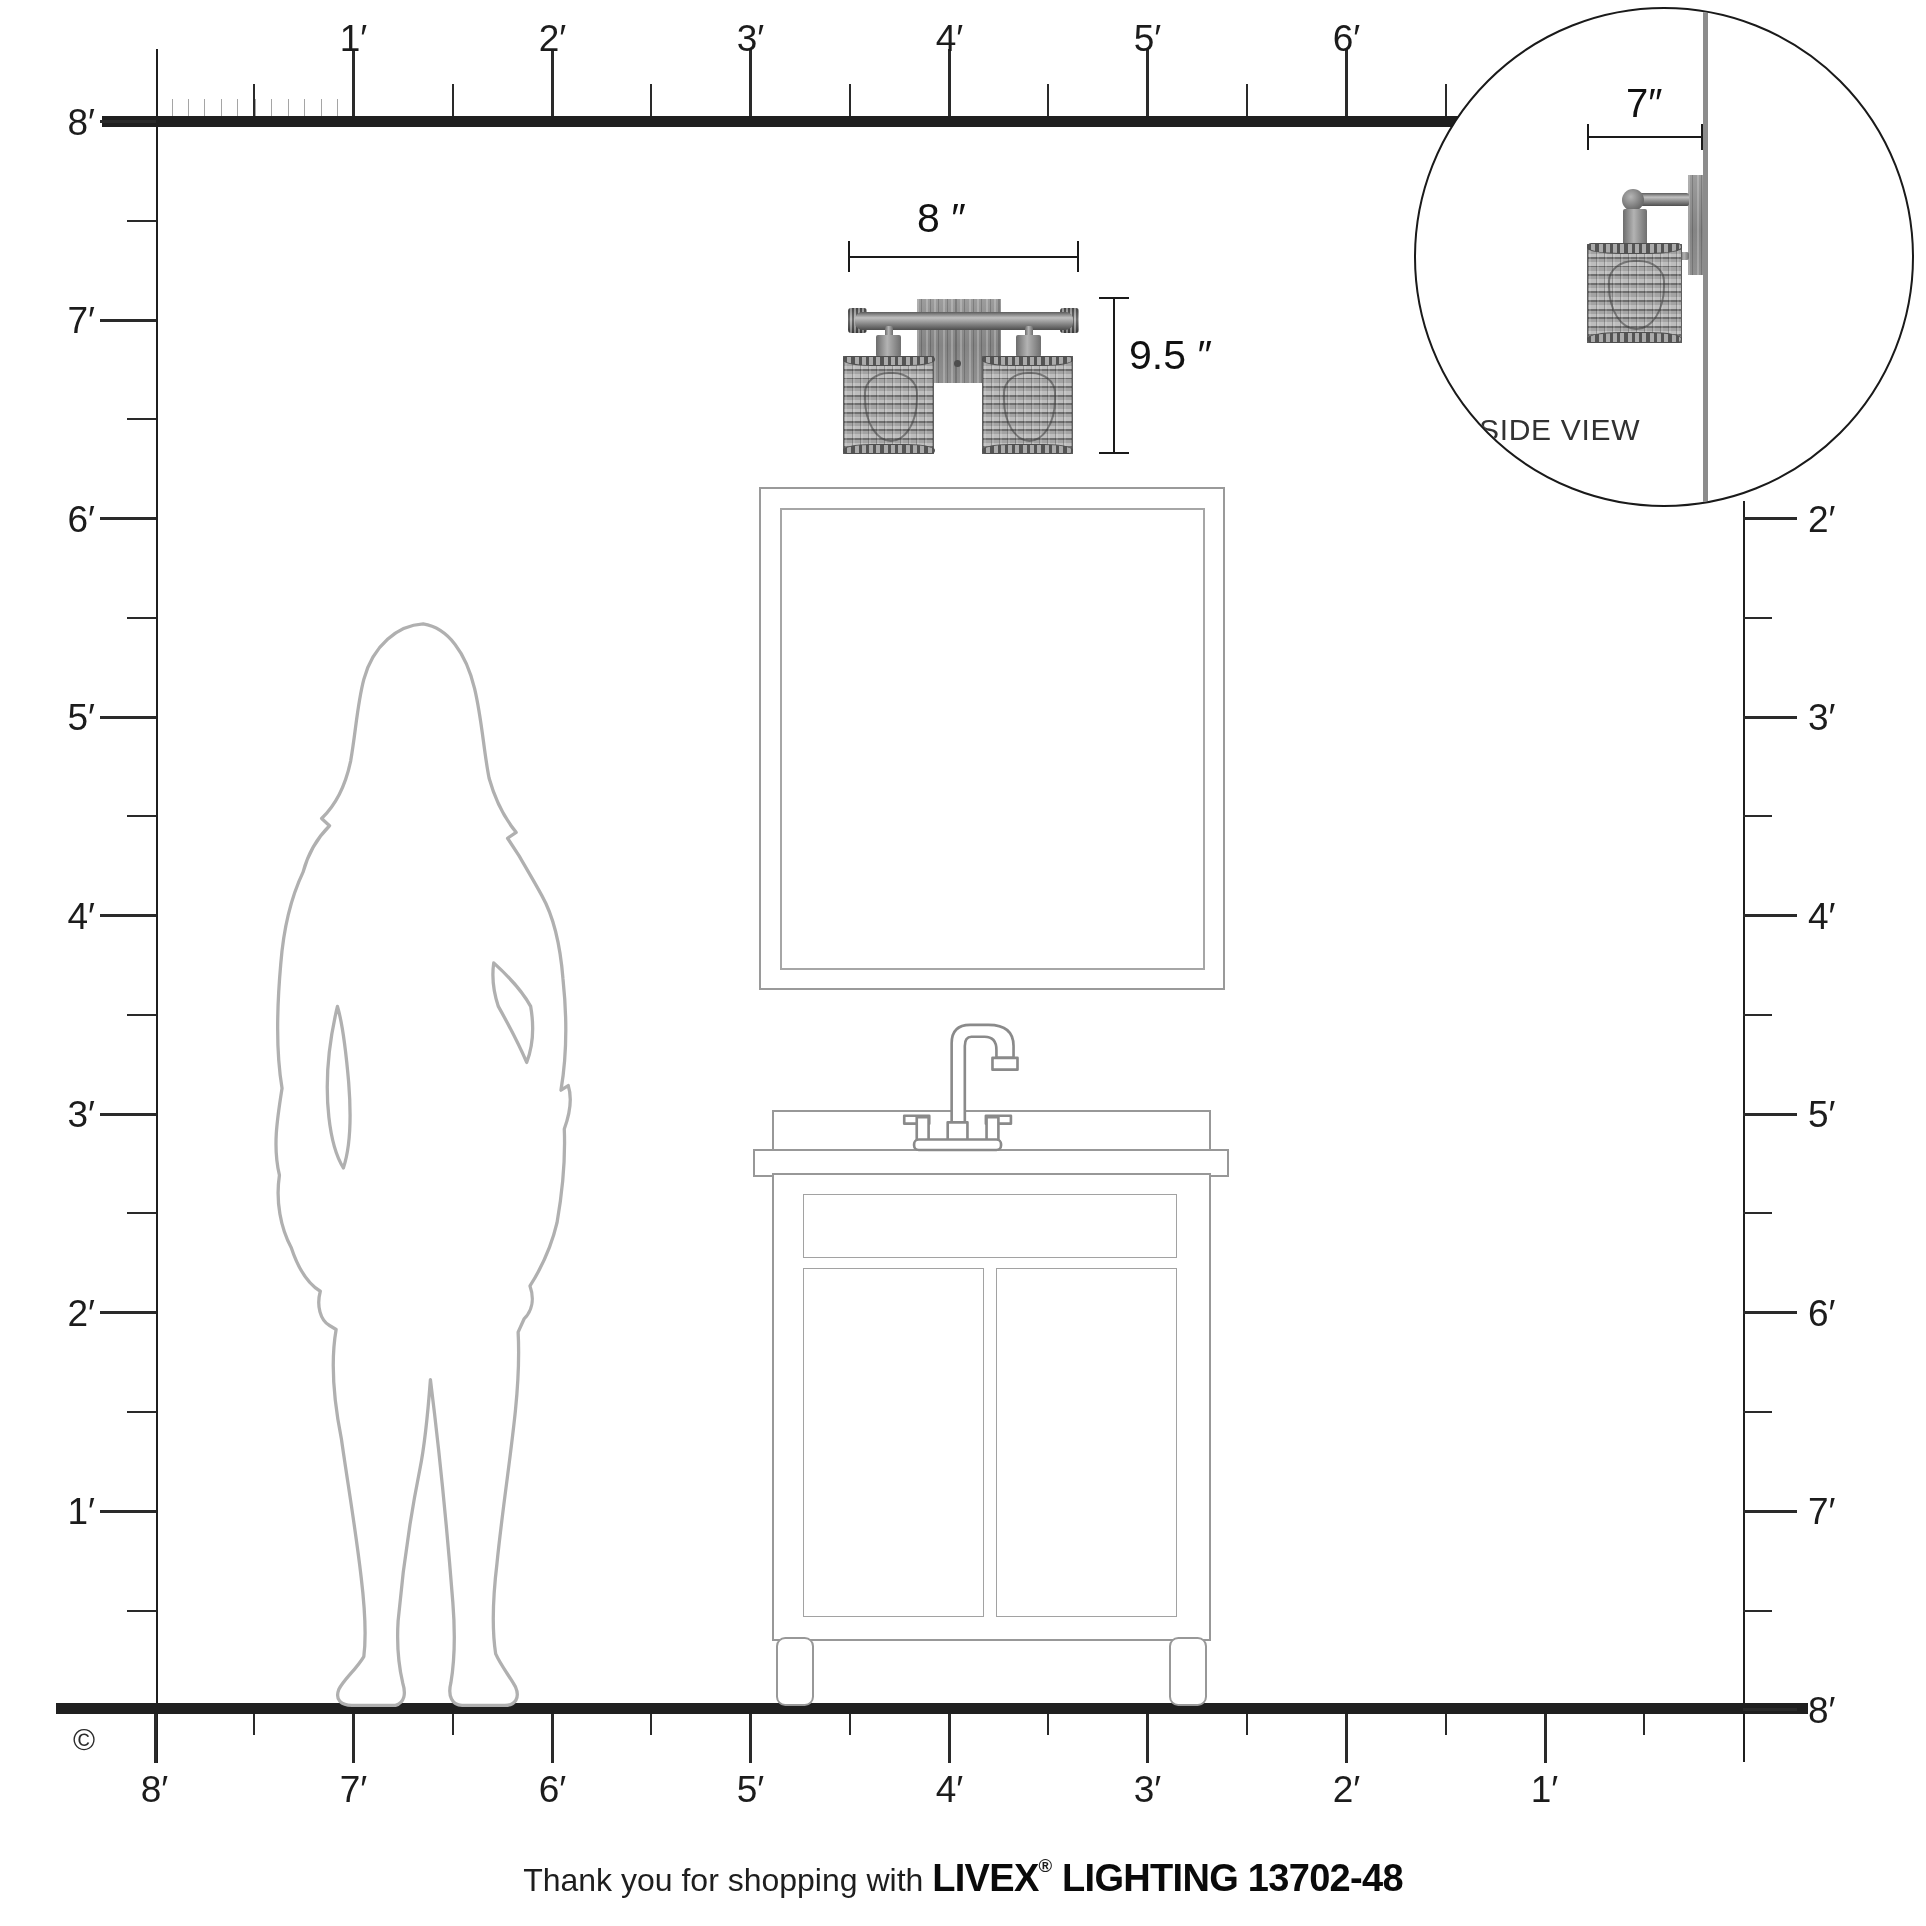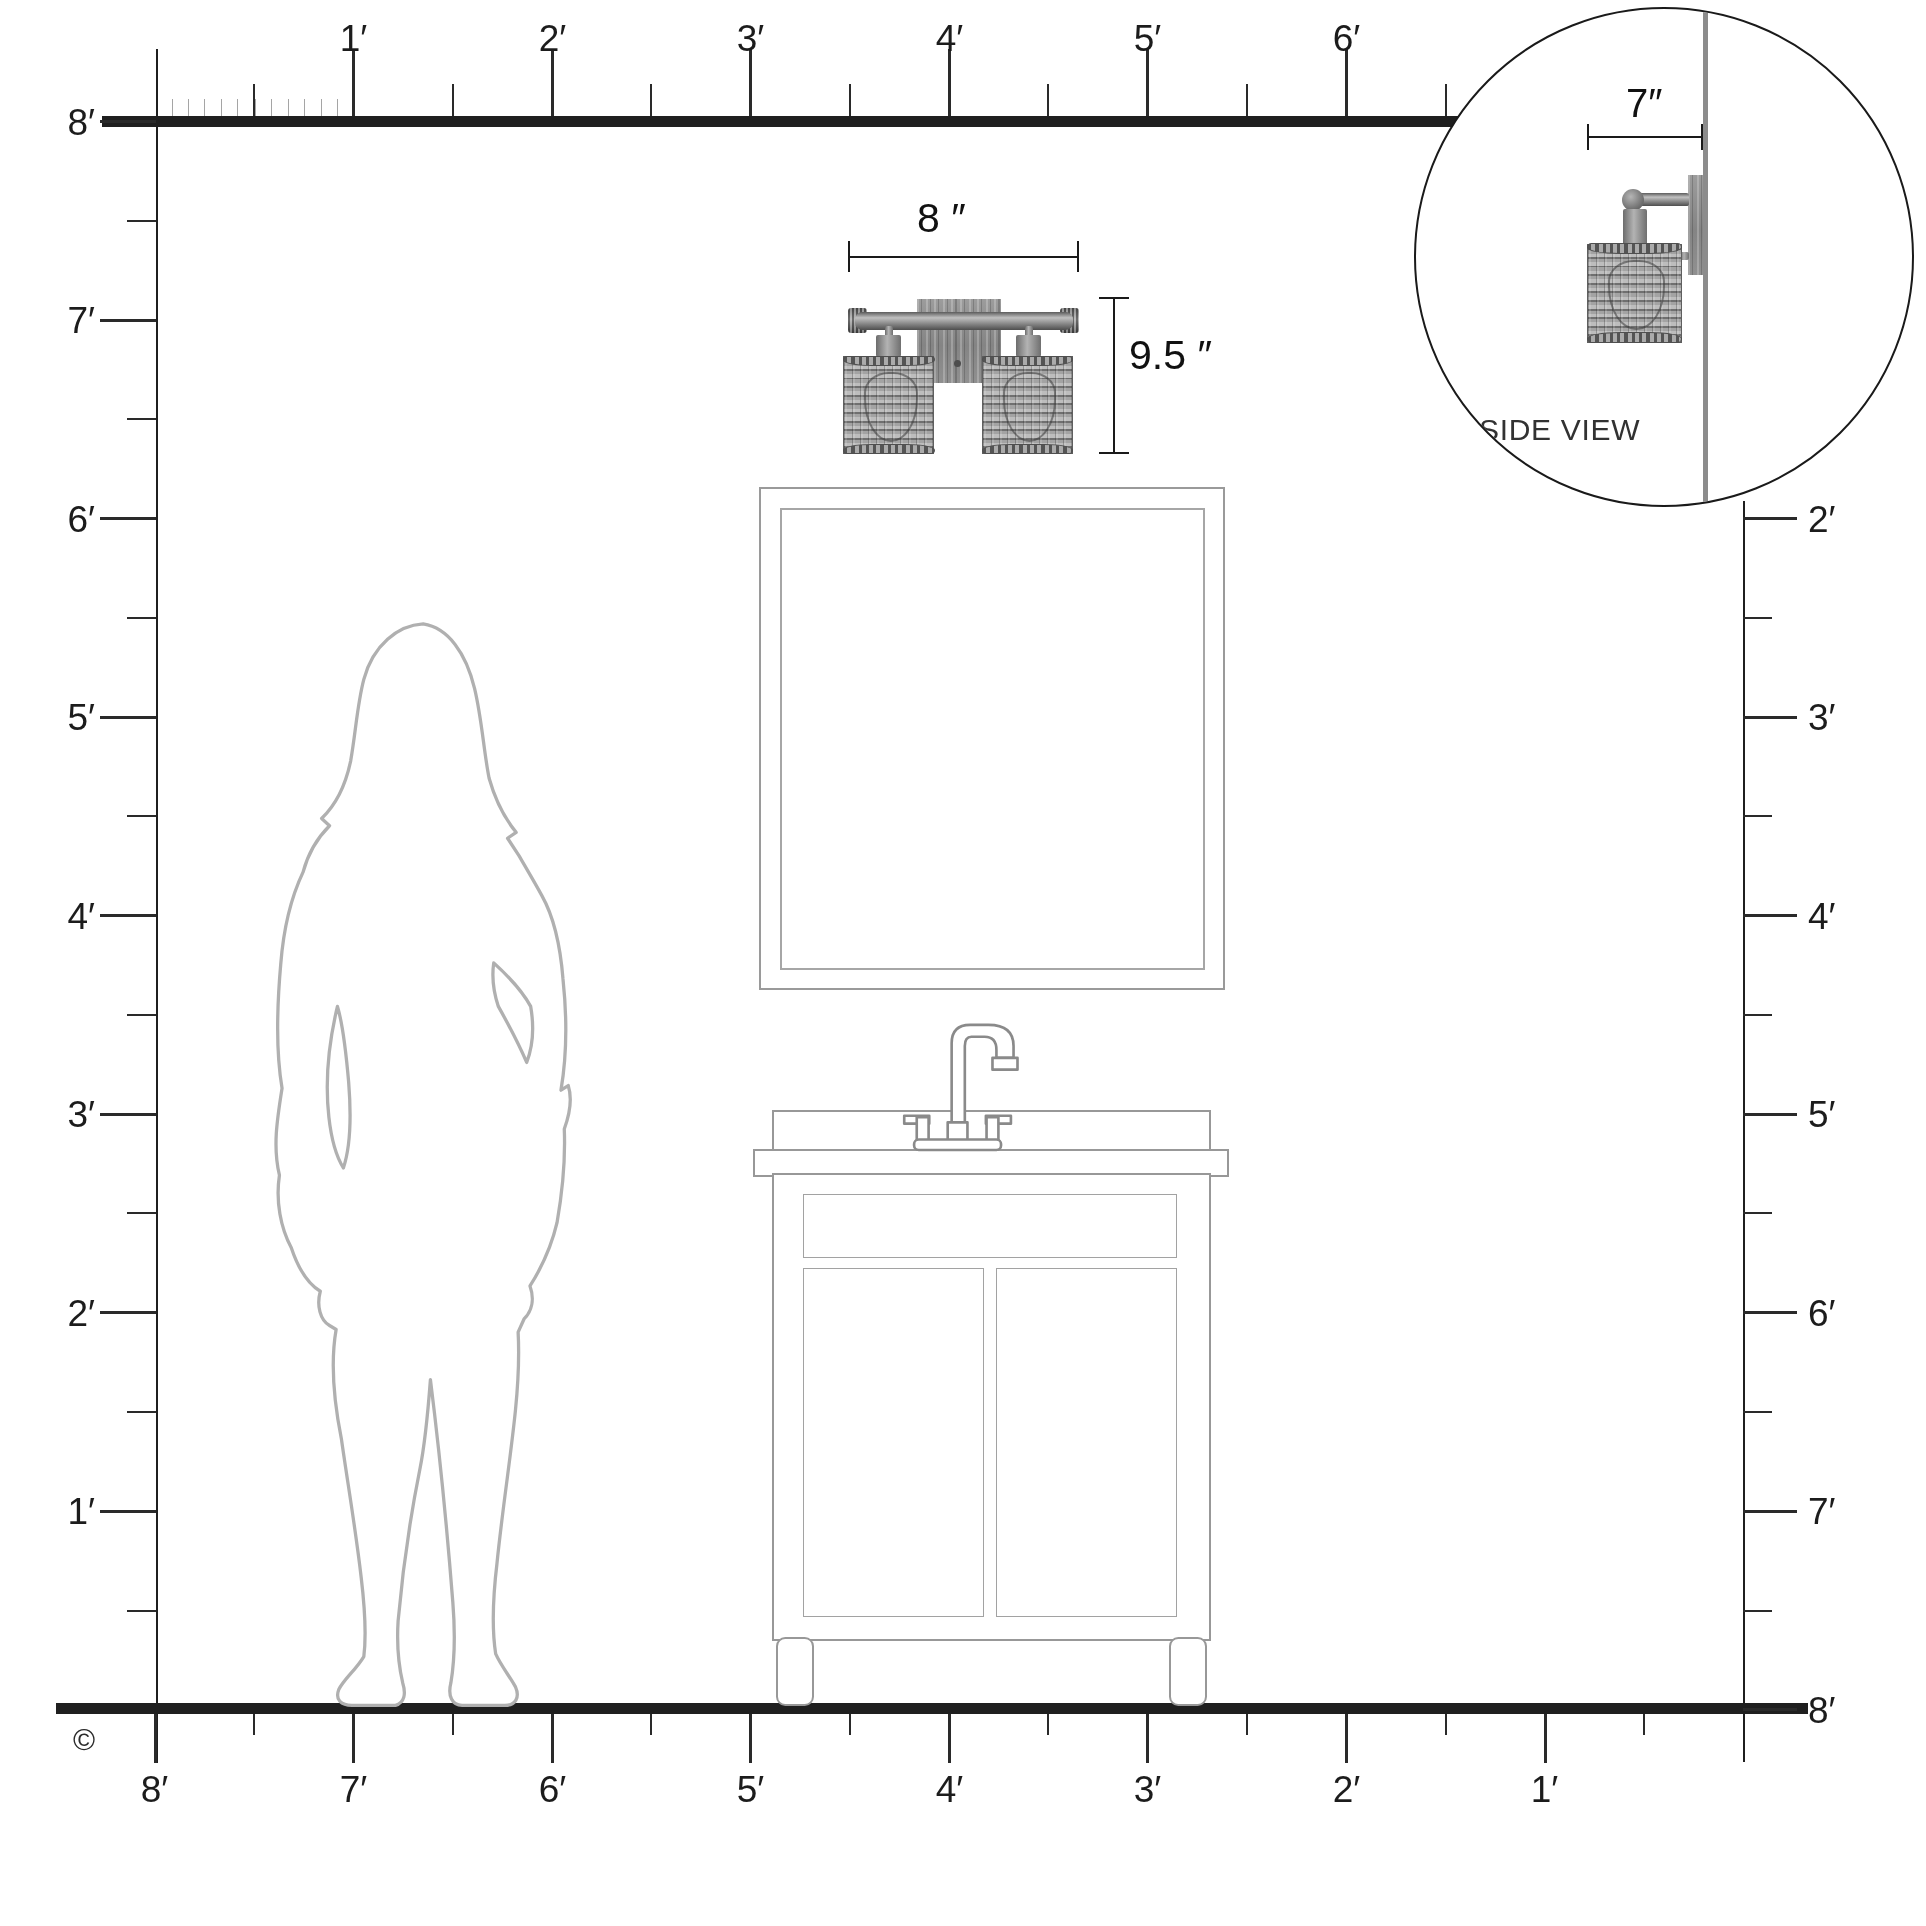"Thank you for shopping with" div.footer { html: none -> <div> <span>Thank you for shopping with </span><span>LIVEX</span><span>®</span><span> LIGHTING 13702-48</span> </div> }
